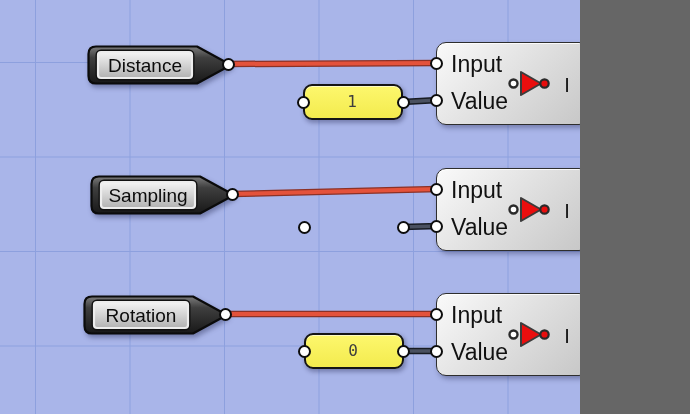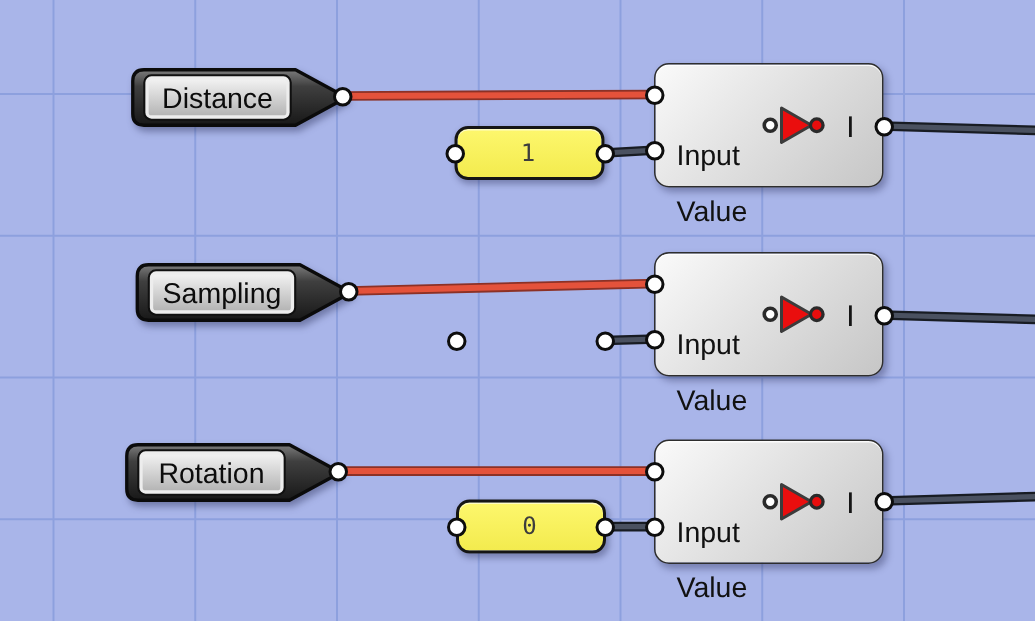"Distance" .canvas { width: 690px -> 580px }
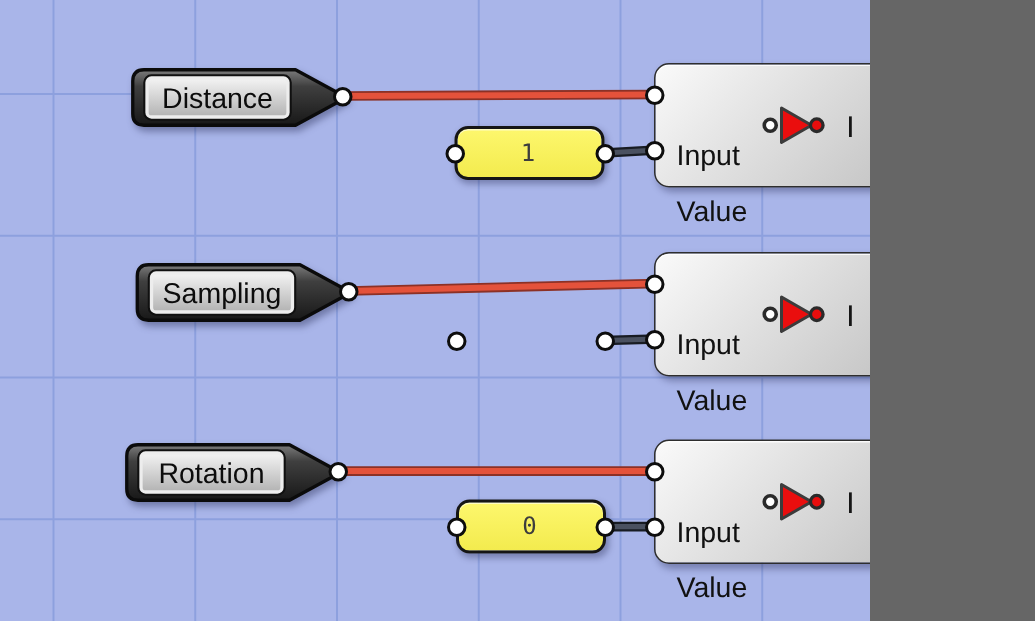"Input" .port-label { font-size: 19px -> 23px; margin-top: 41px -> none }
